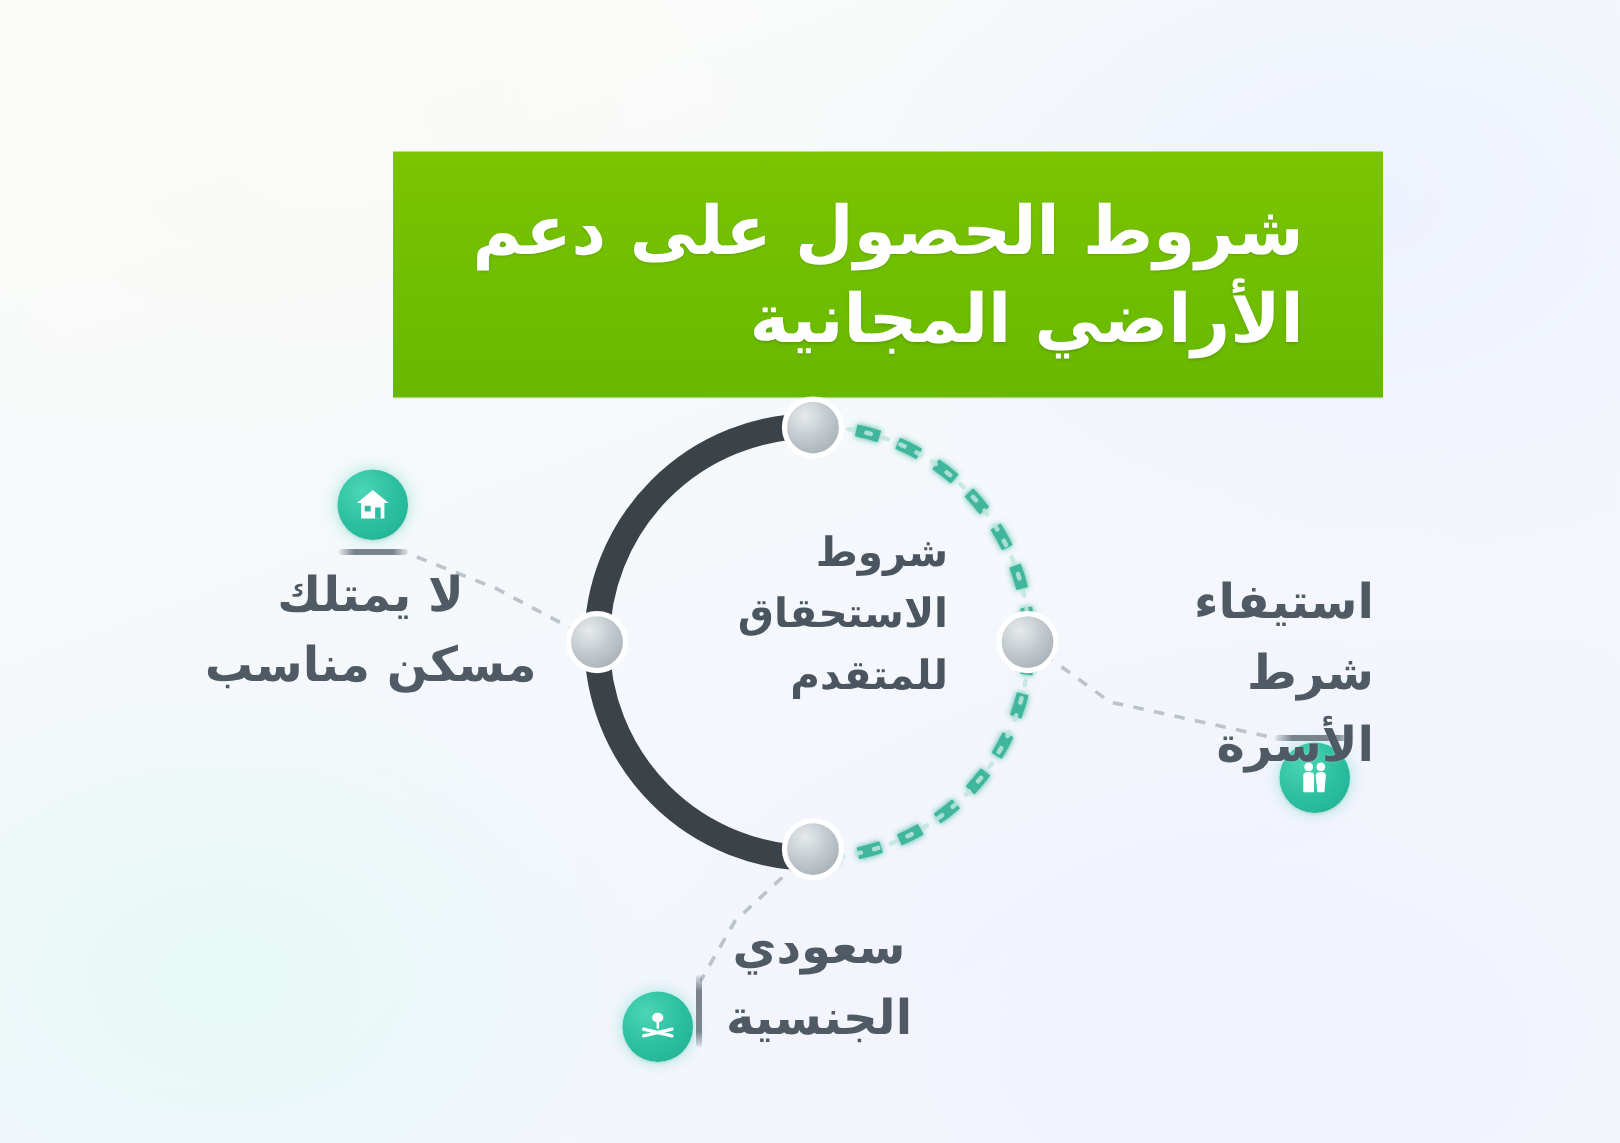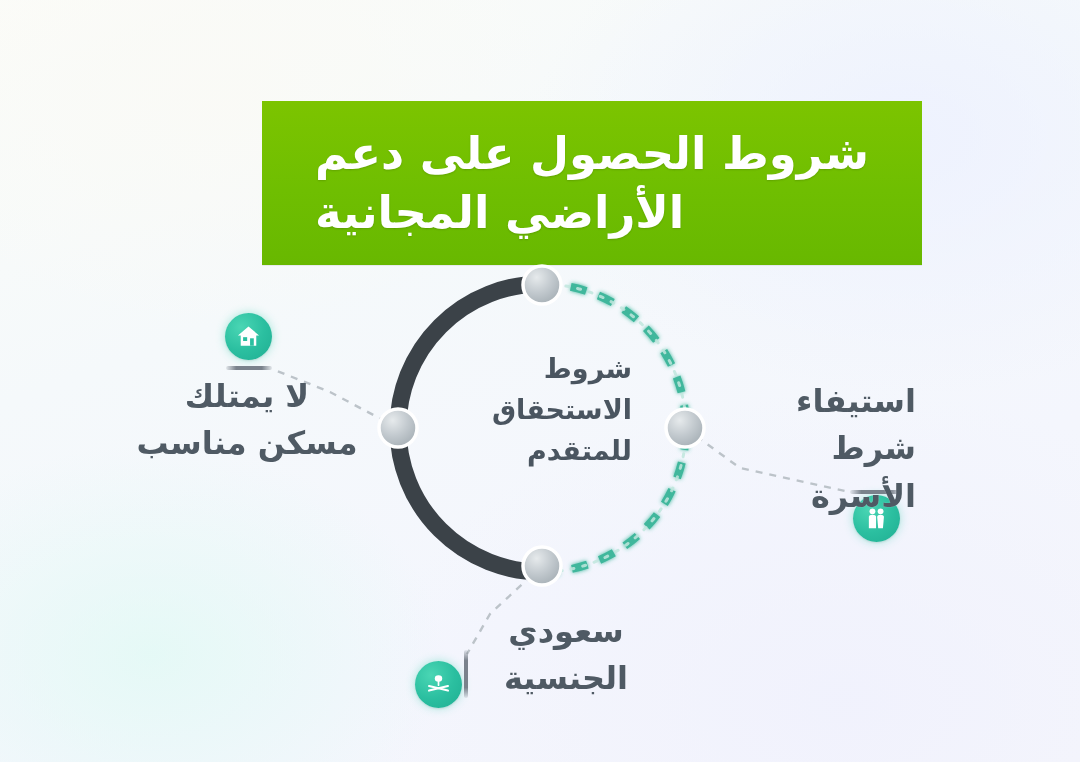"شروط الحصول على دعم" #title-text { text-align: left -> right }
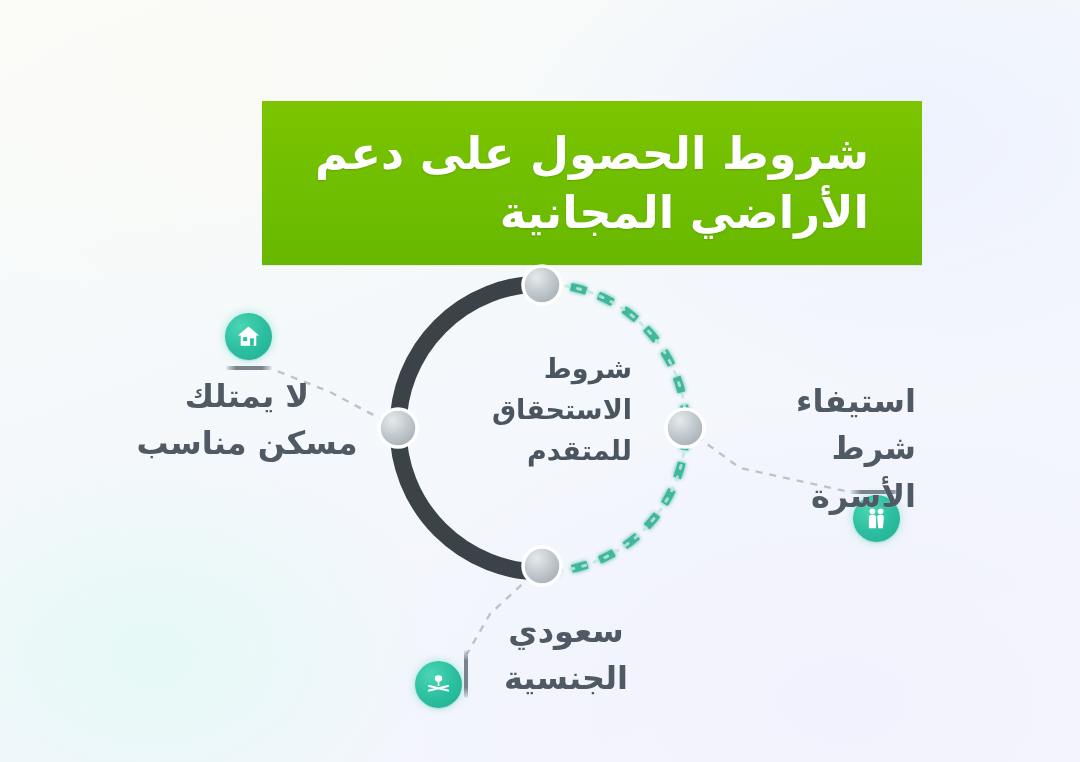"سعودي" #label-nationality { left: 482px -> 462px }
